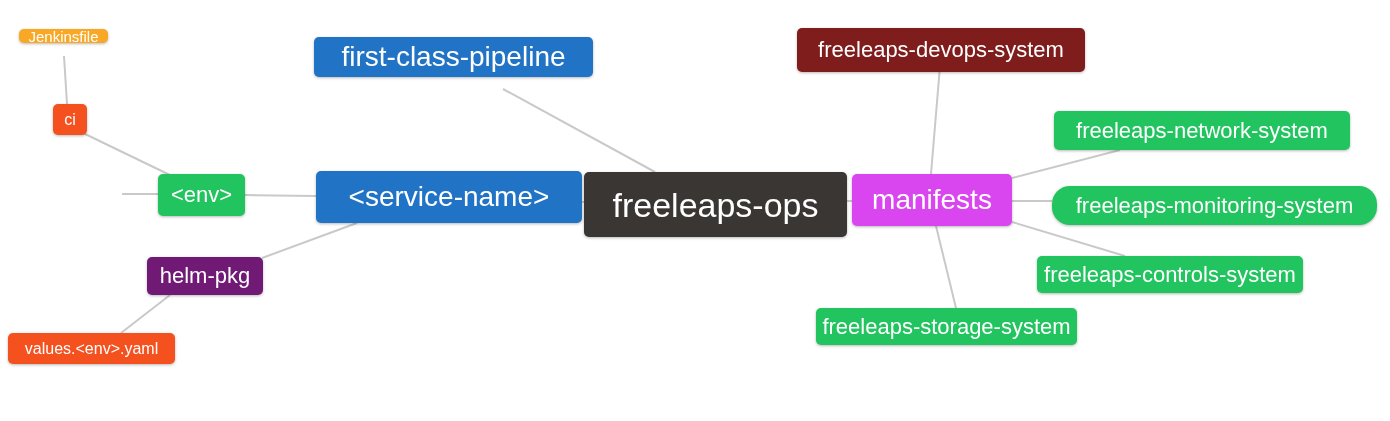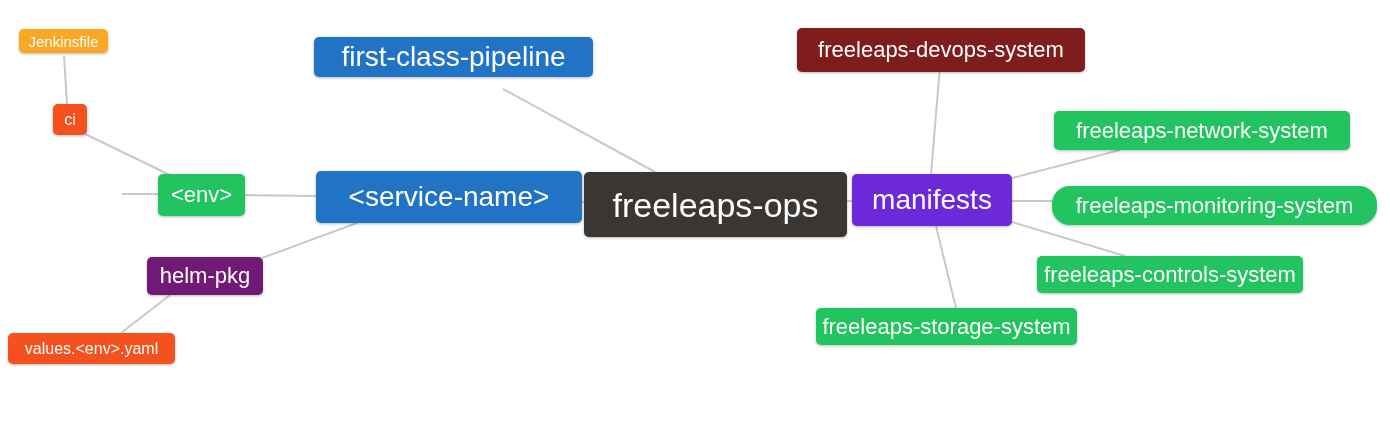"Jenkinsfile" div.node { height: 24px -> 14px }
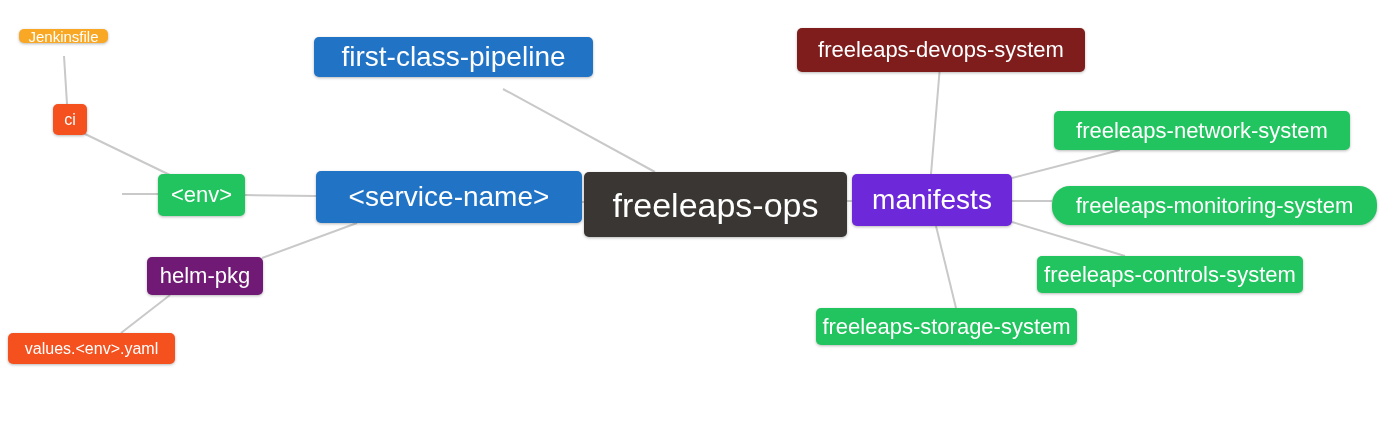"manifests" div.node { background: #6d28d9 -> #d946ef }
